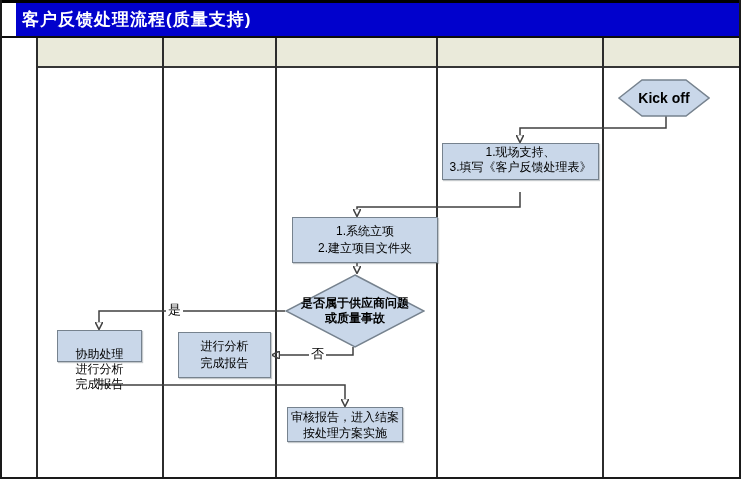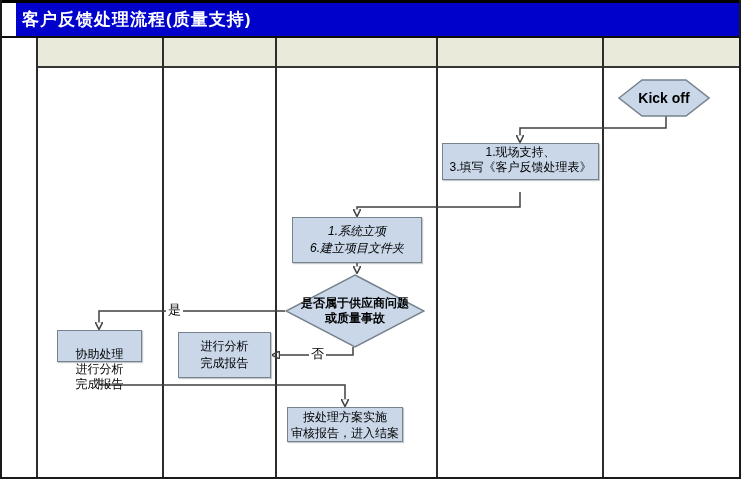"1.系统立项" div.abs { font-style: italic -> none; width: 130px -> 146px }
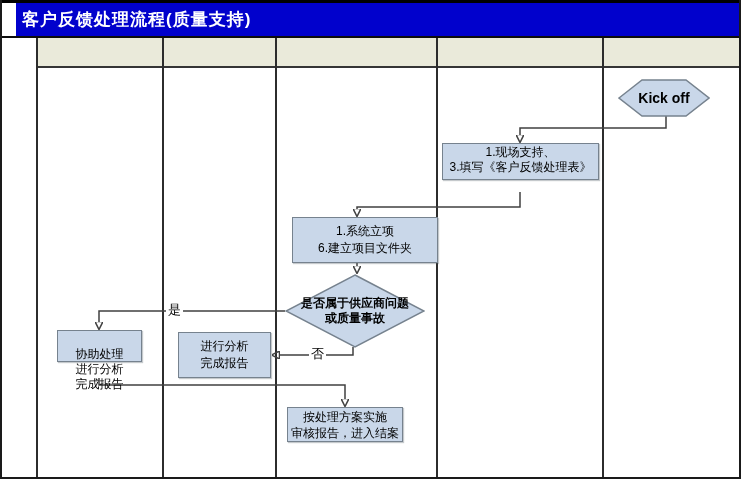"6.建立项目文件夹" div { text: 6 -> 2 }
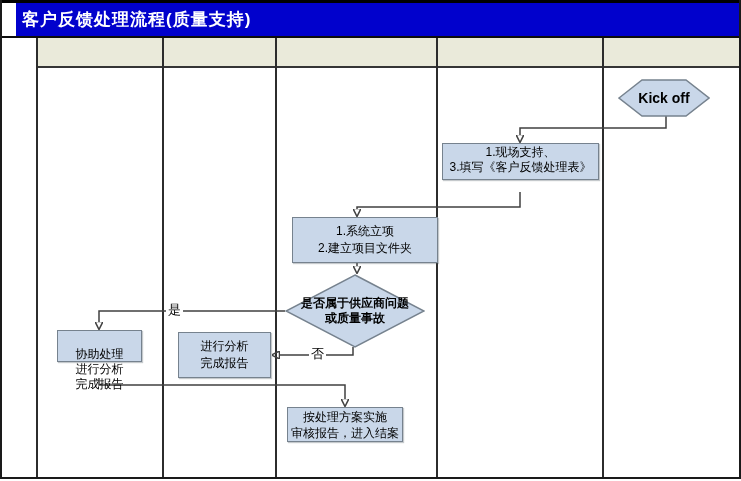"按处理方案实施" div { order: before "审核报告，进入结案" -> after "审核报告，进入结案" }
